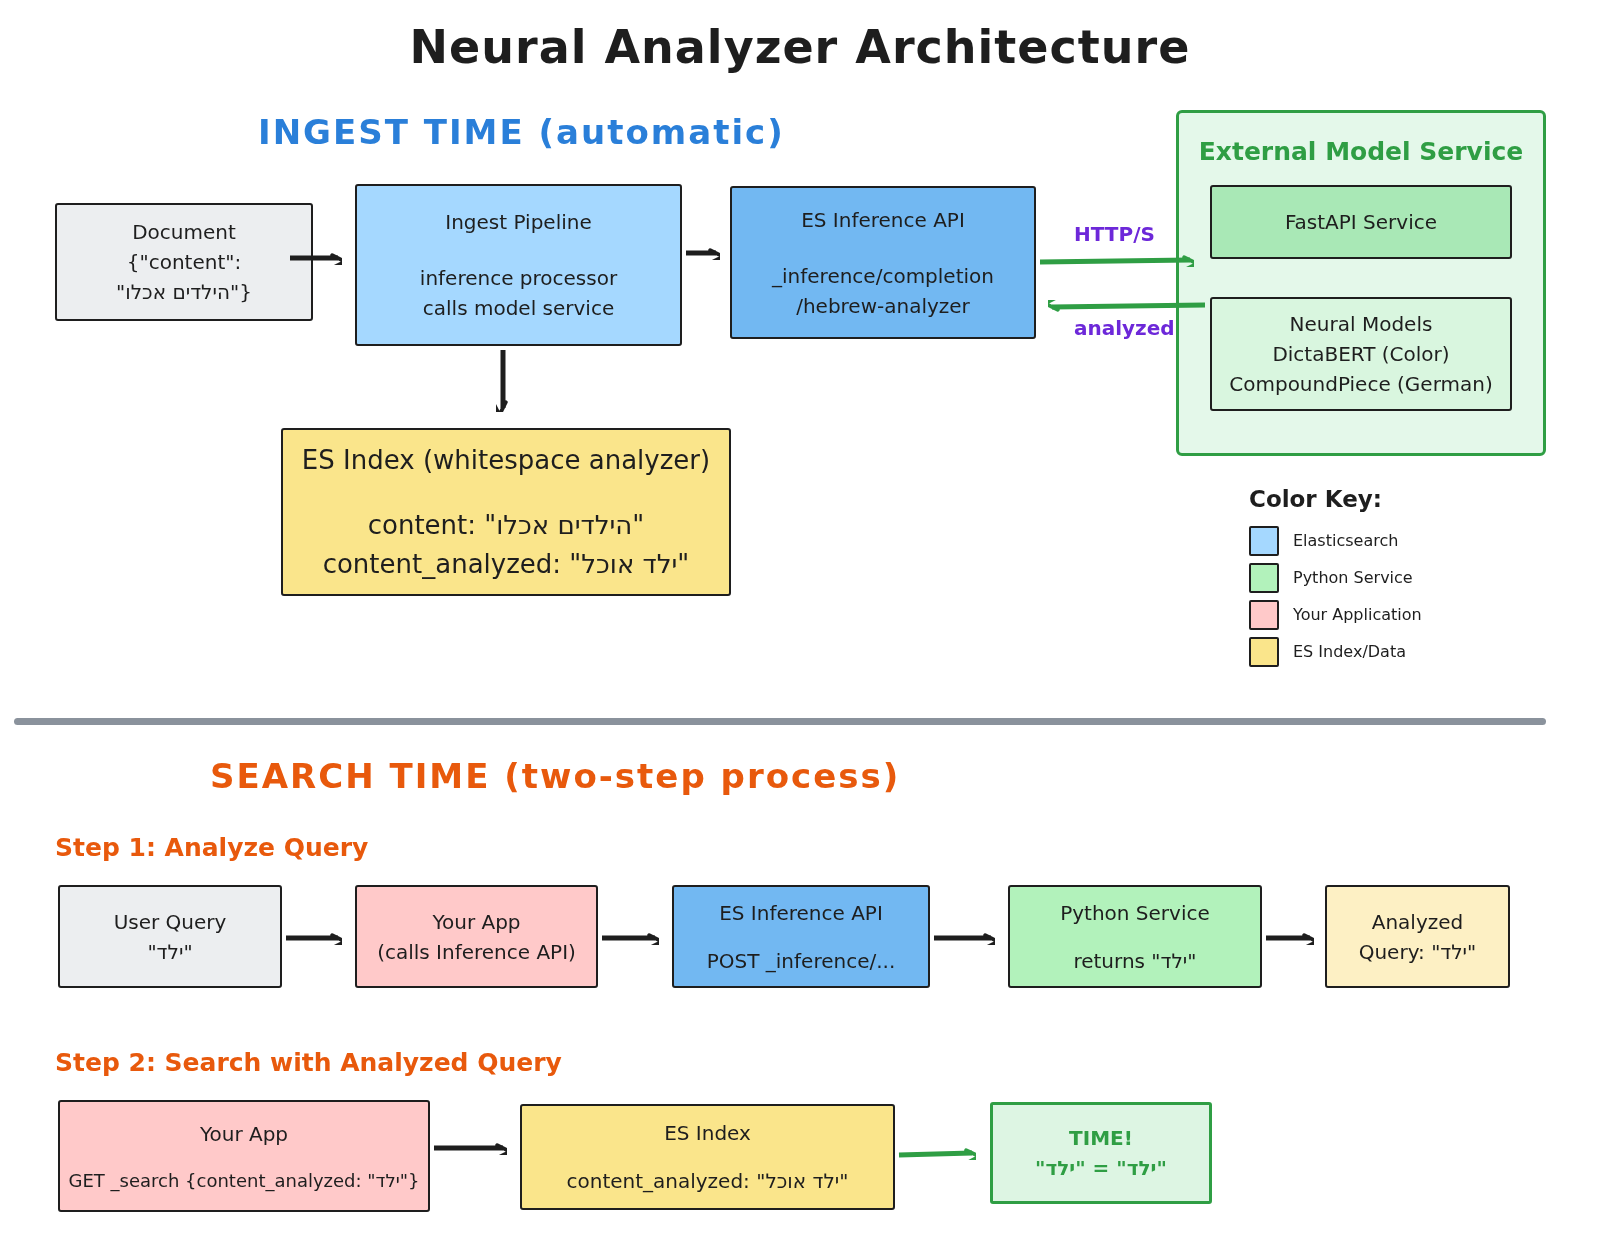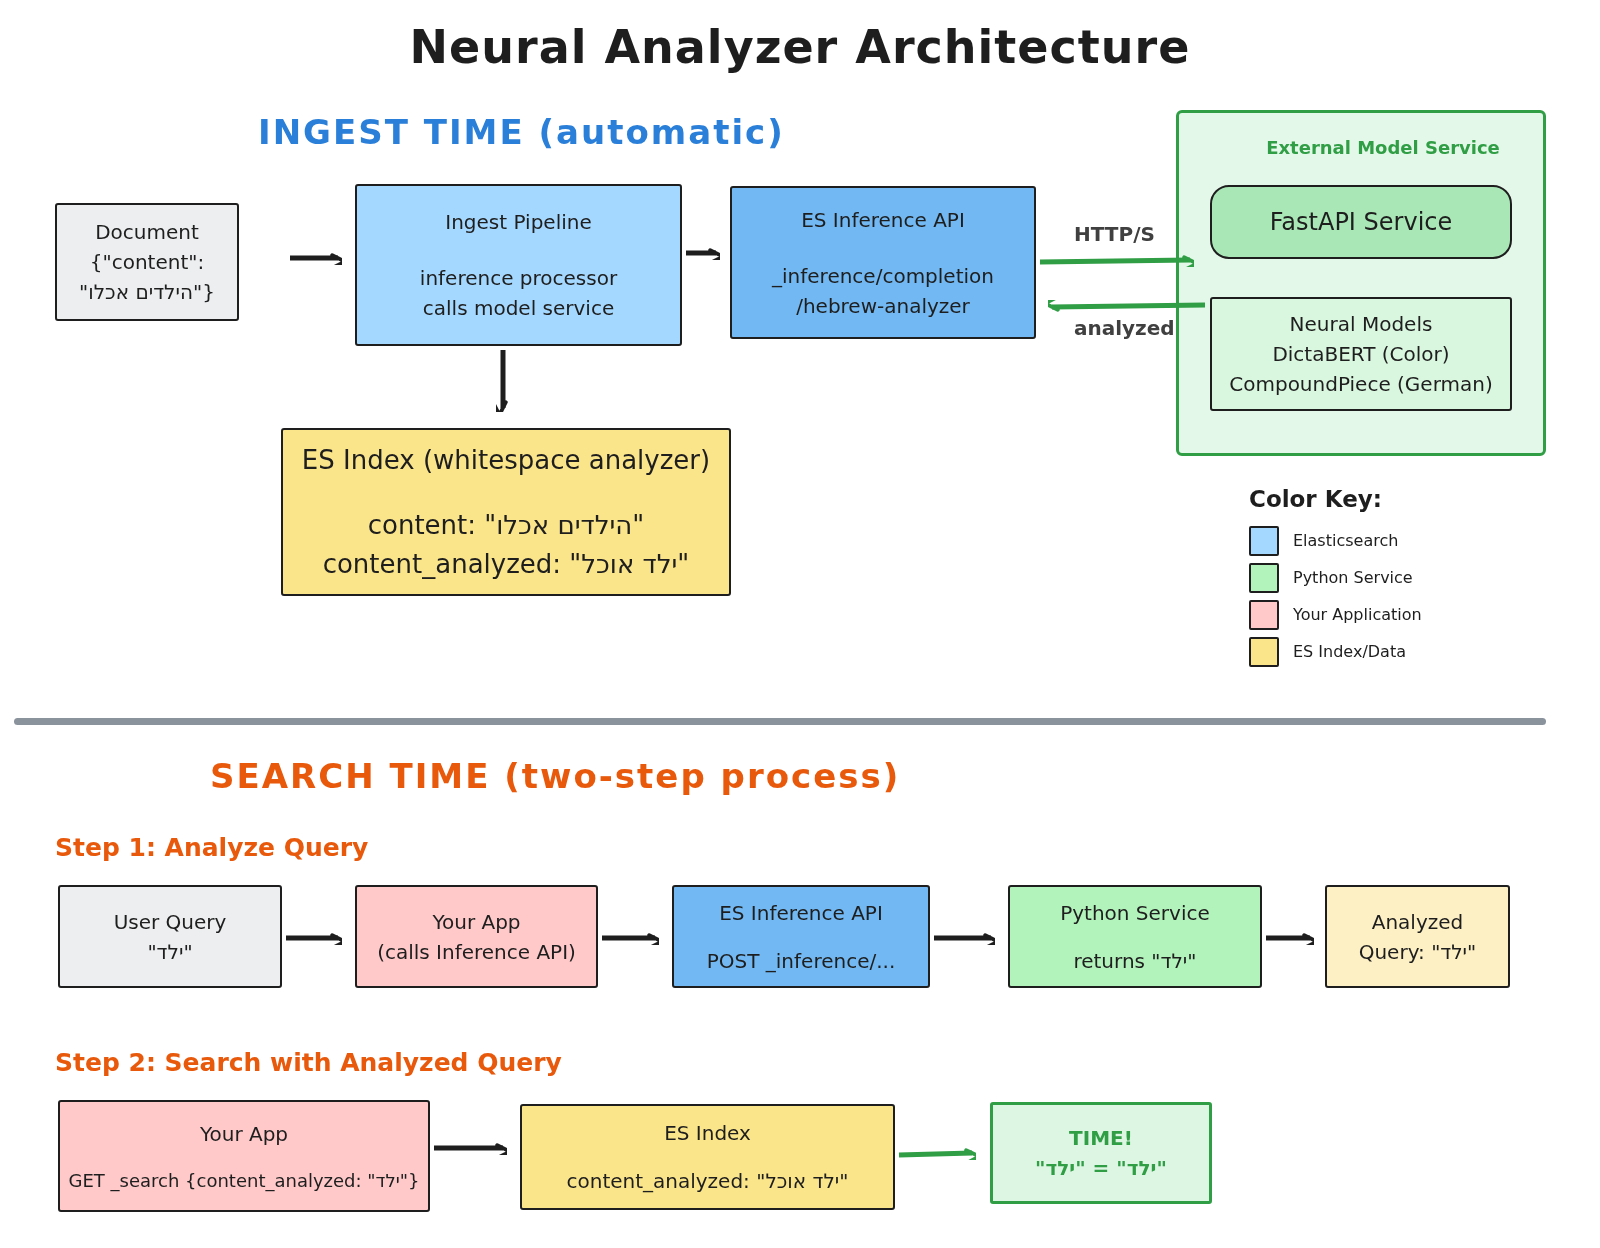"External Model Service" div.green-text { font-size: 18px -> 25px; padding-left: 22px -> none }
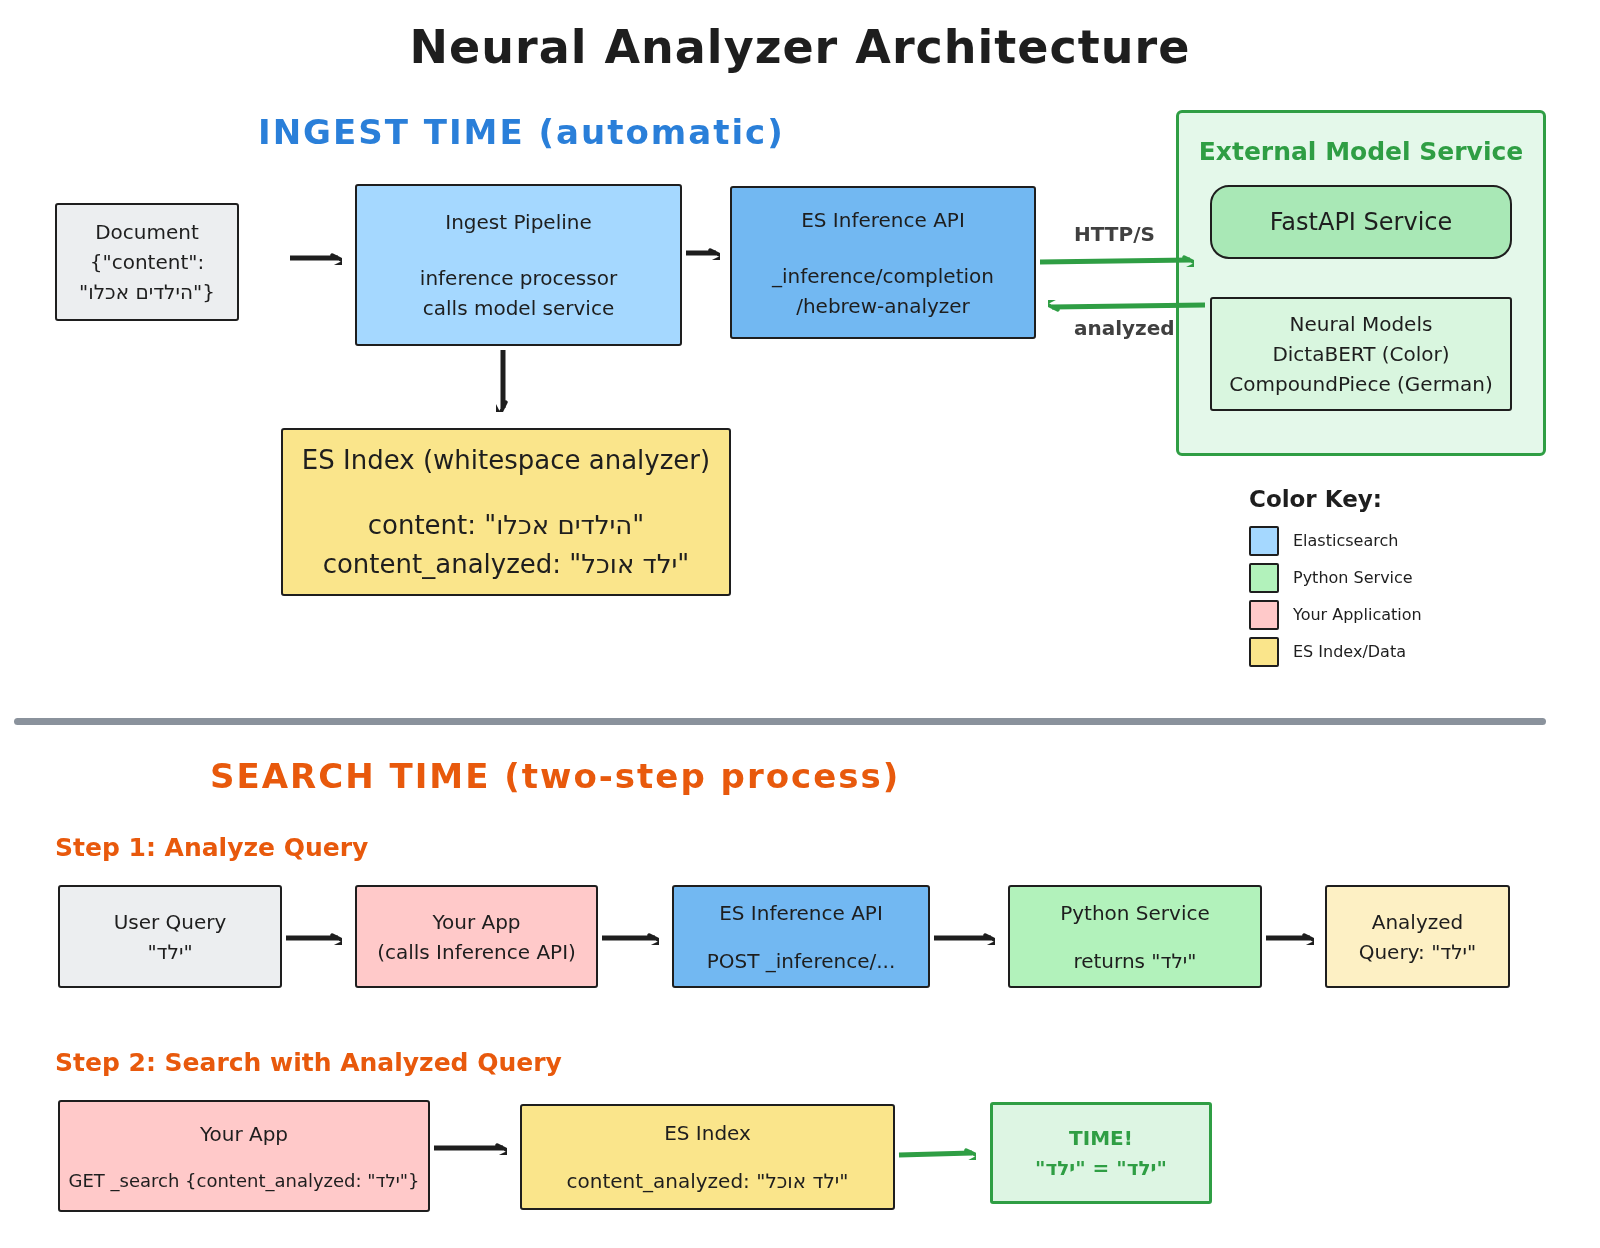"Document" div.box { width: 184px -> 258px }
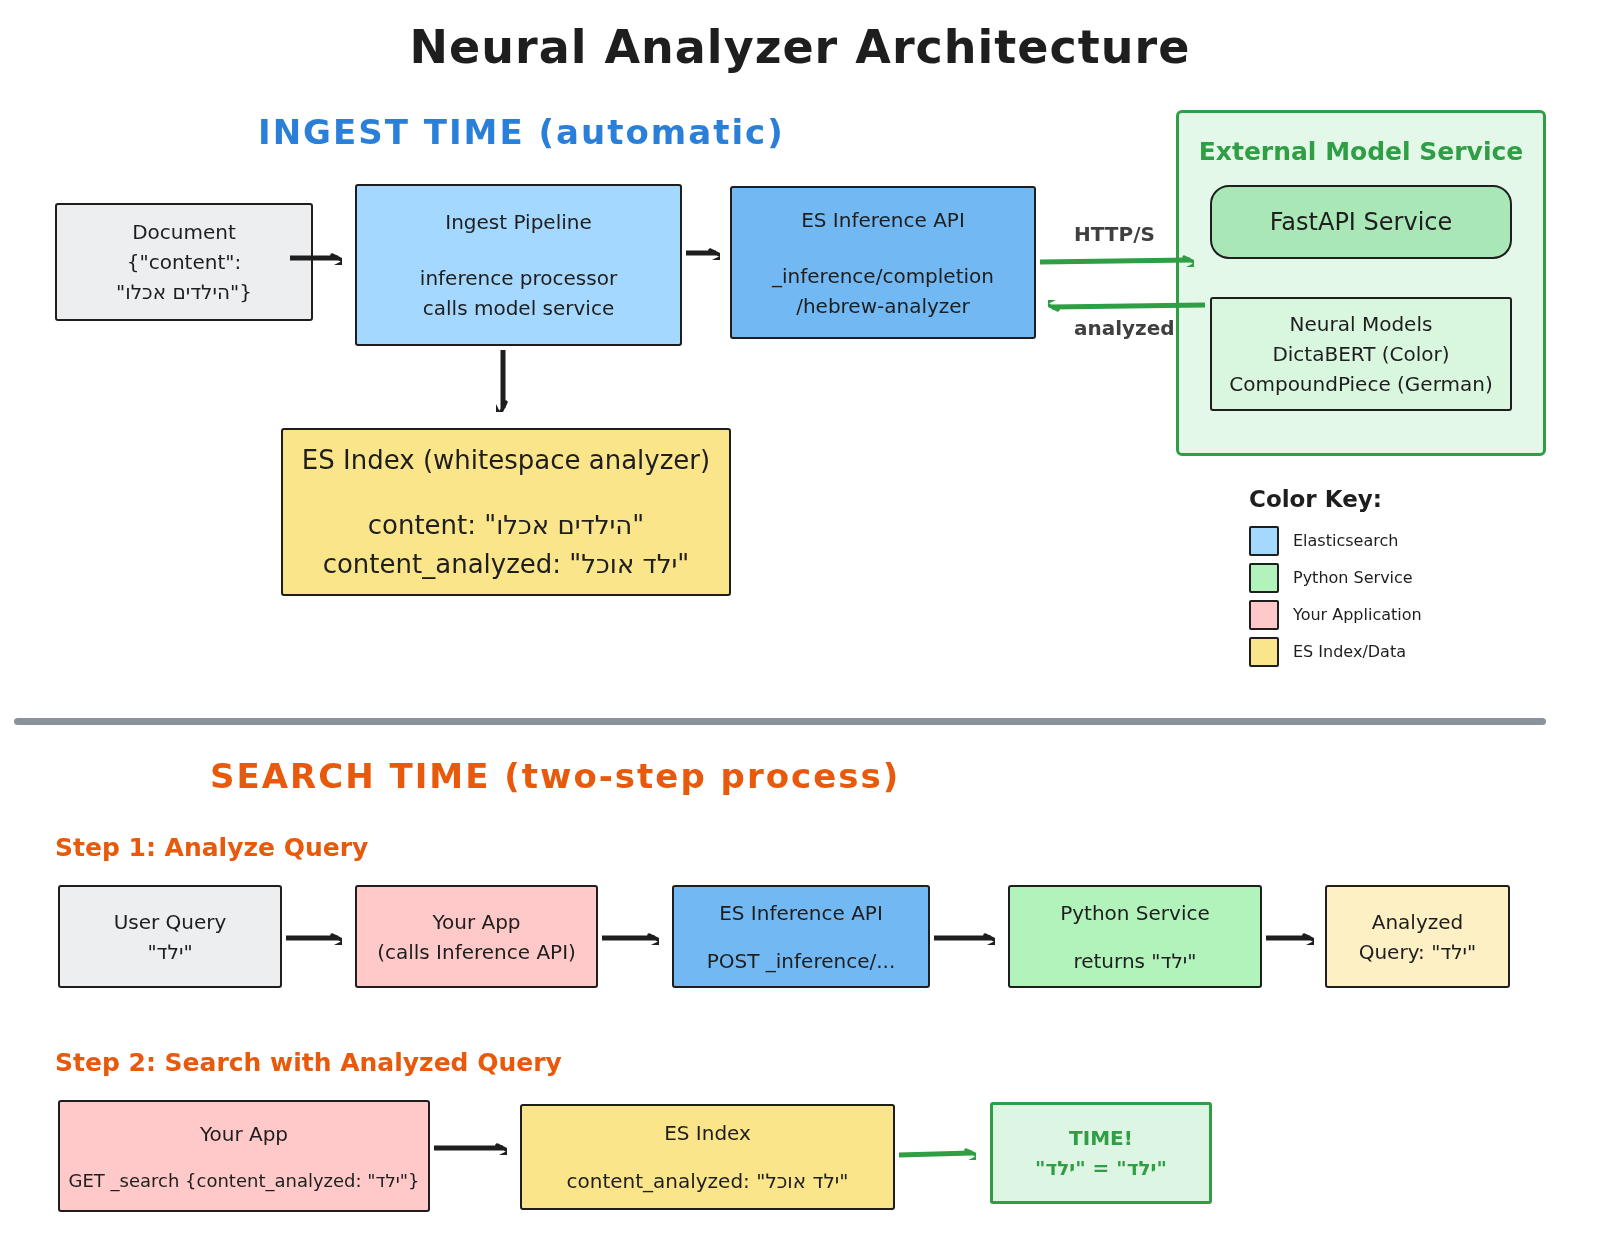"HTTP/S" .arrow-label { color: #404040 -> #6d28d9 }
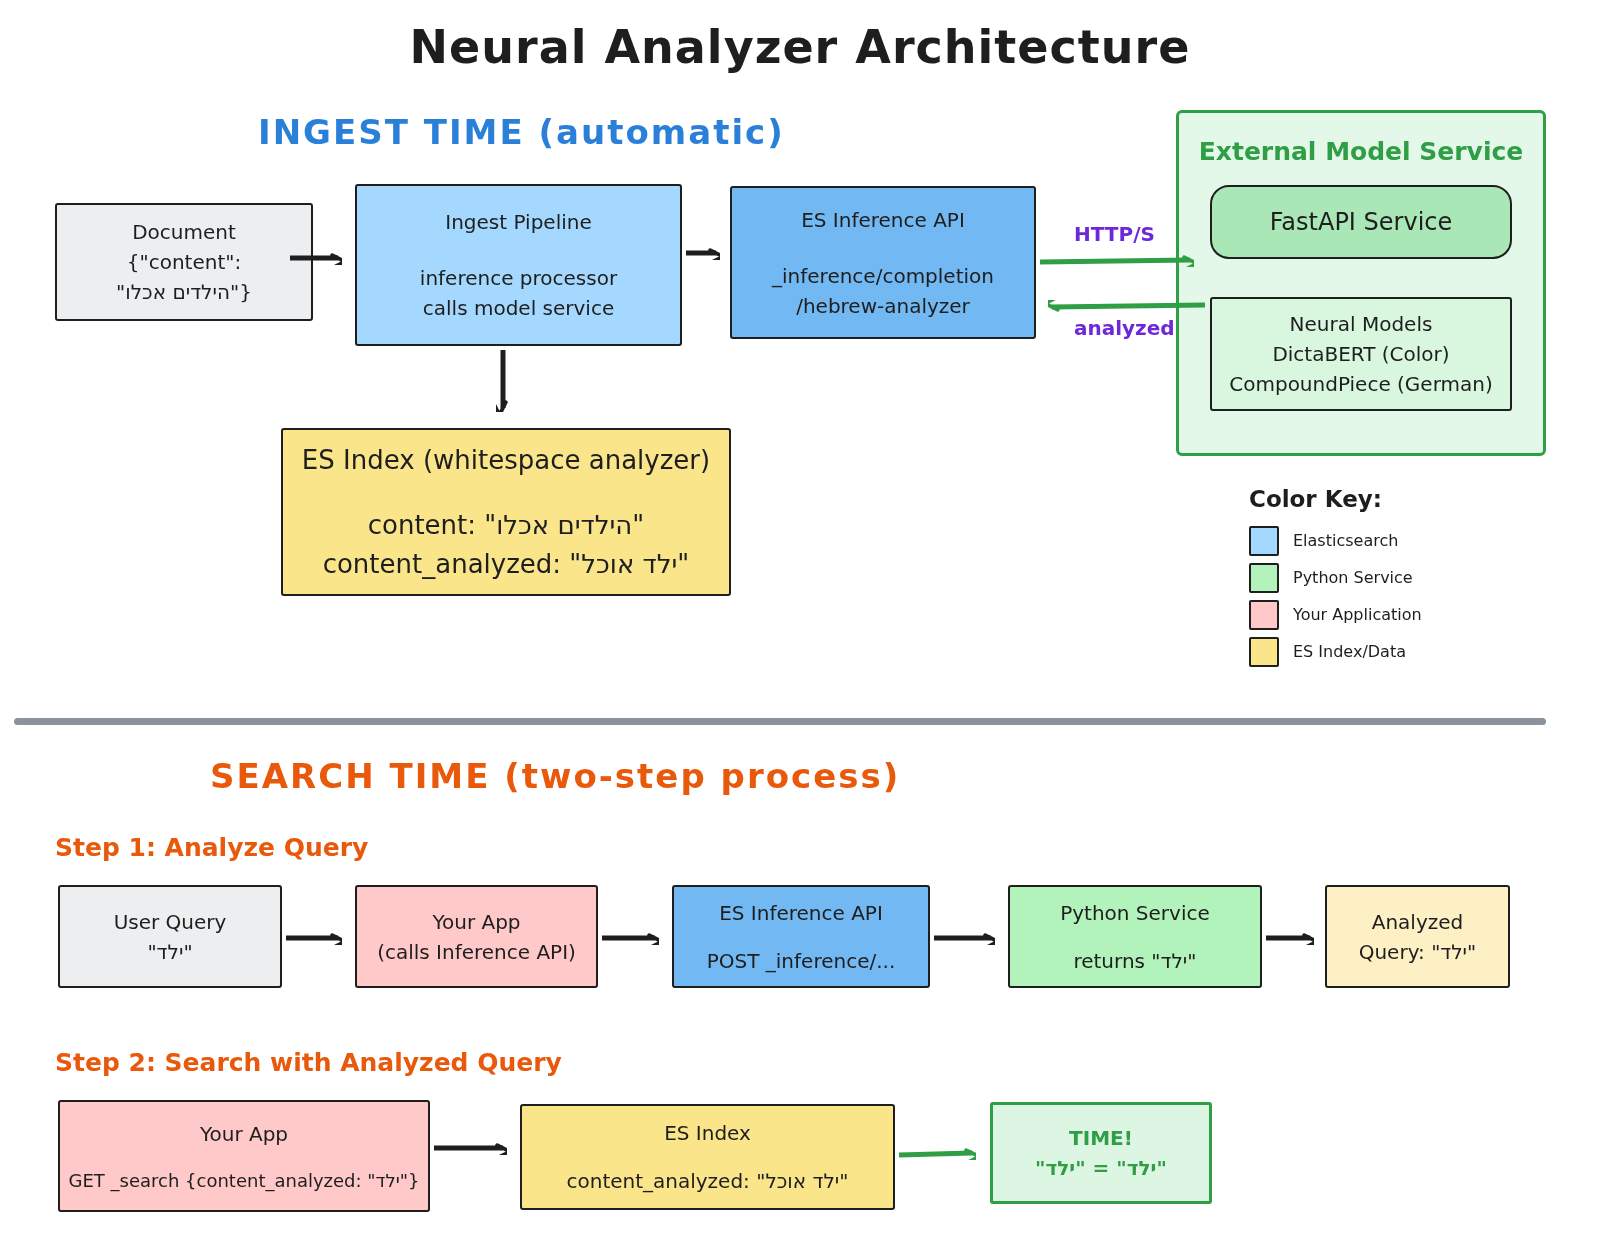"FastAPI Service" div.box { border-radius: 19px -> none; font-size: 24px -> 20px }
